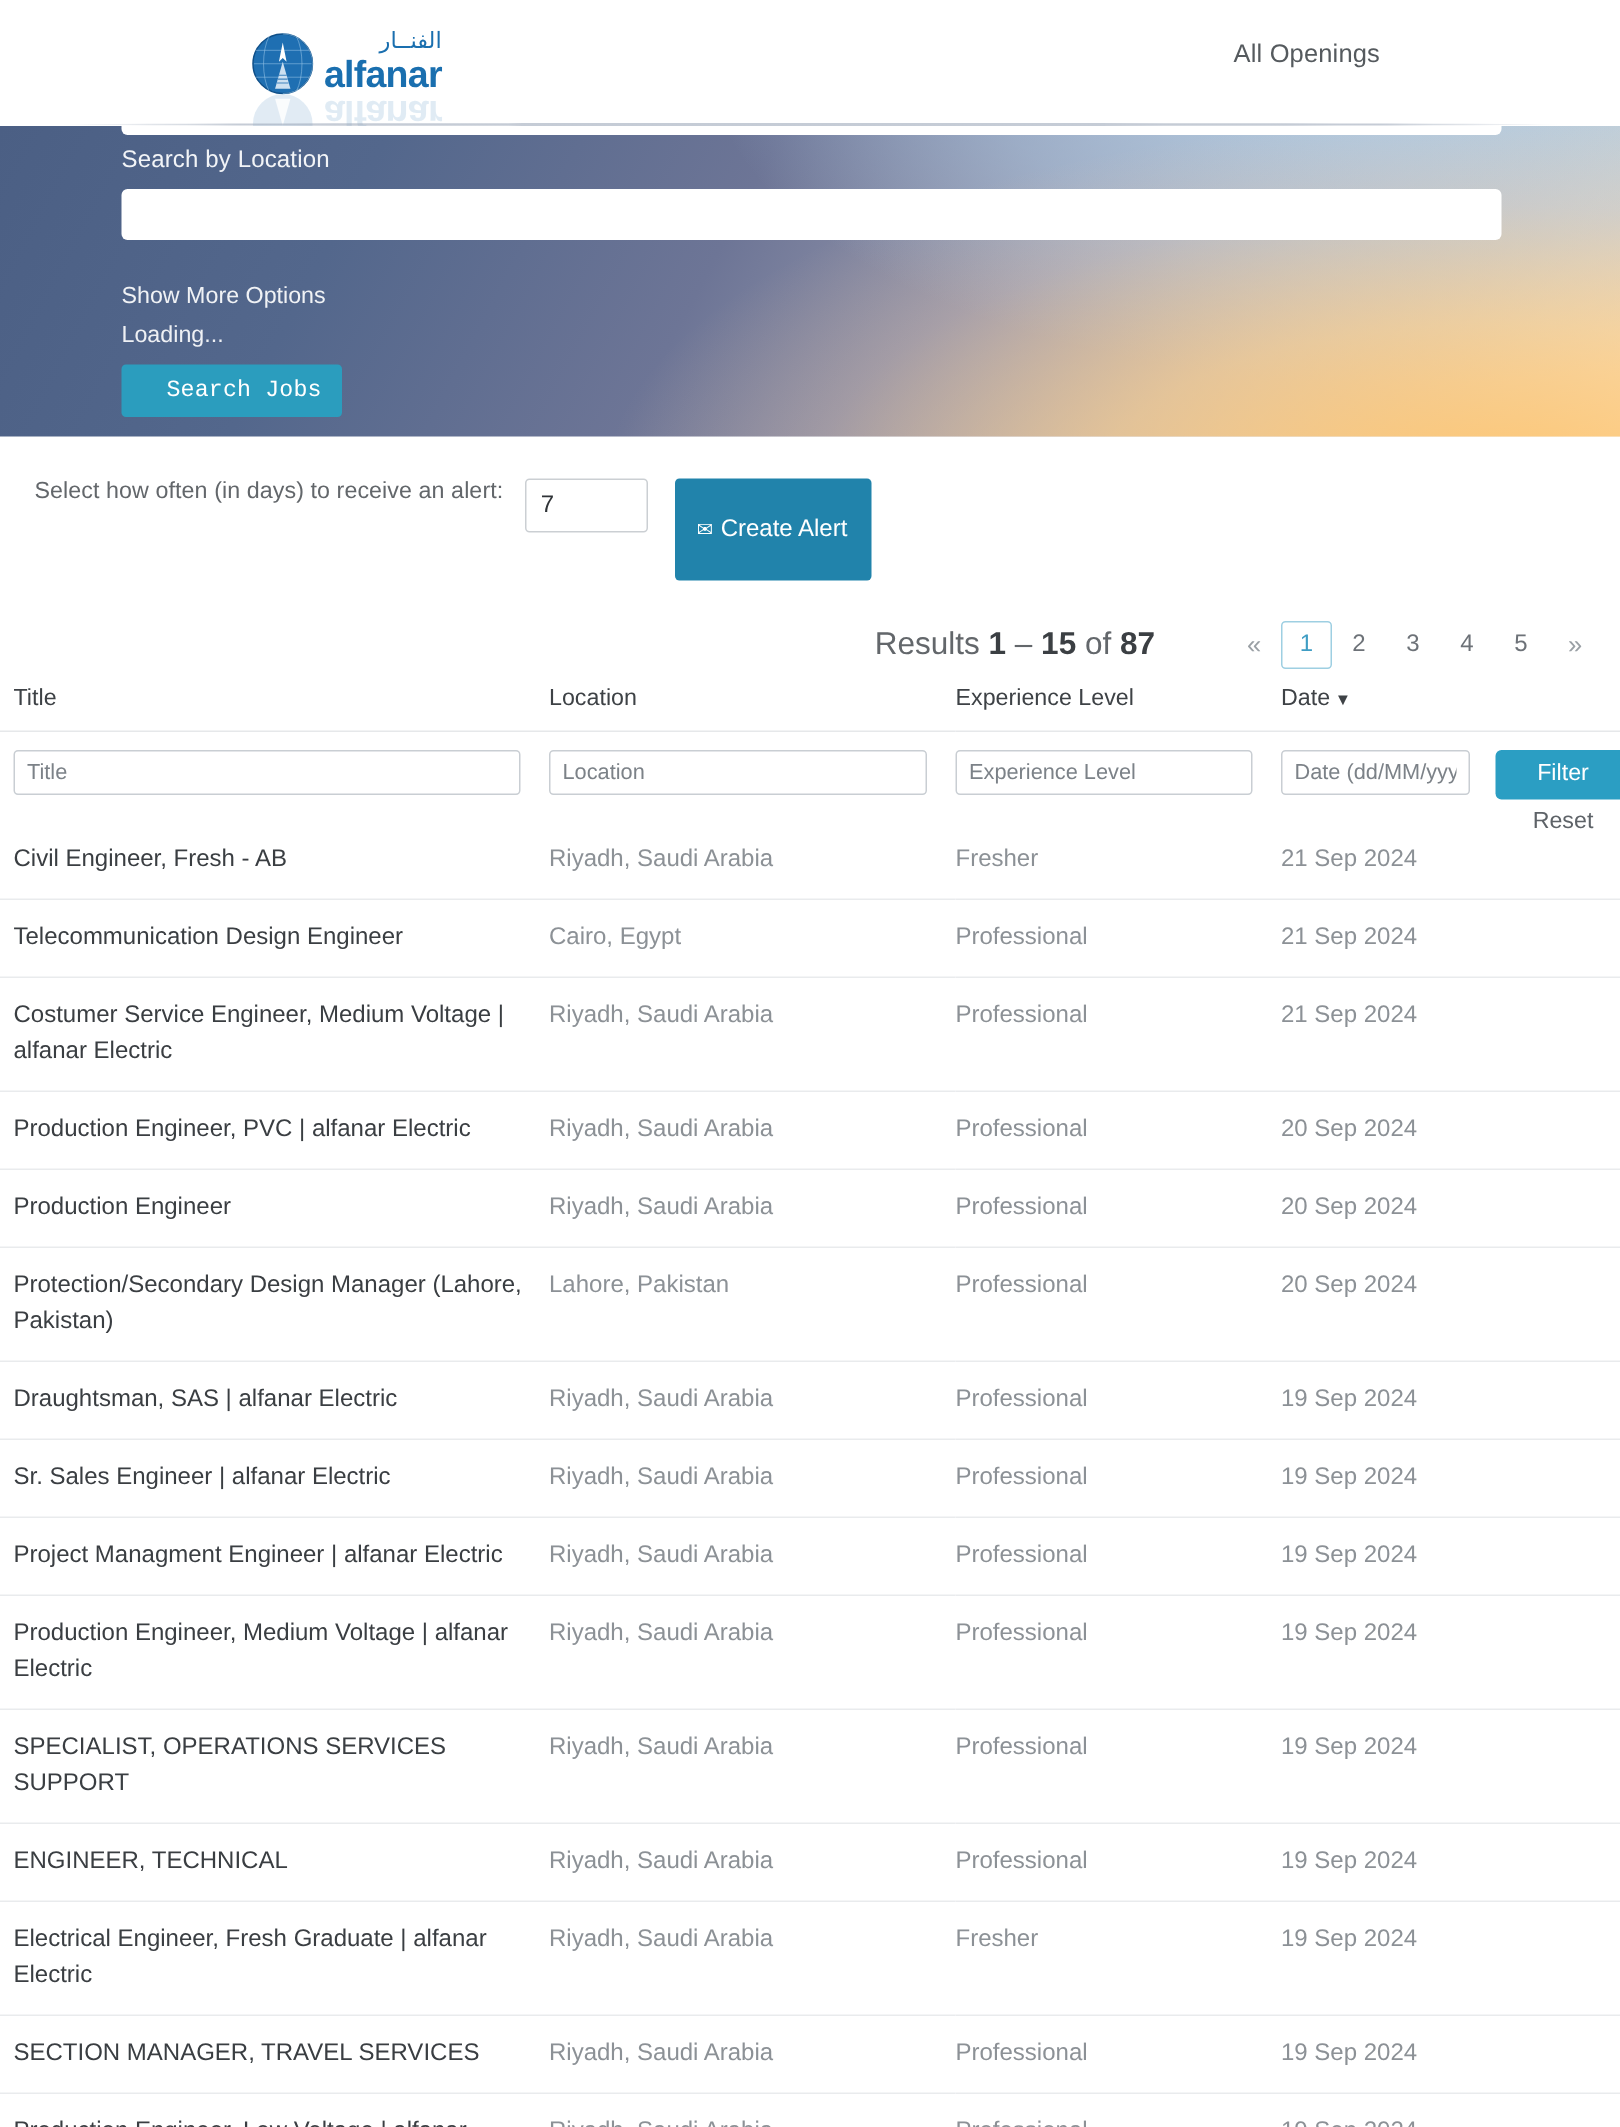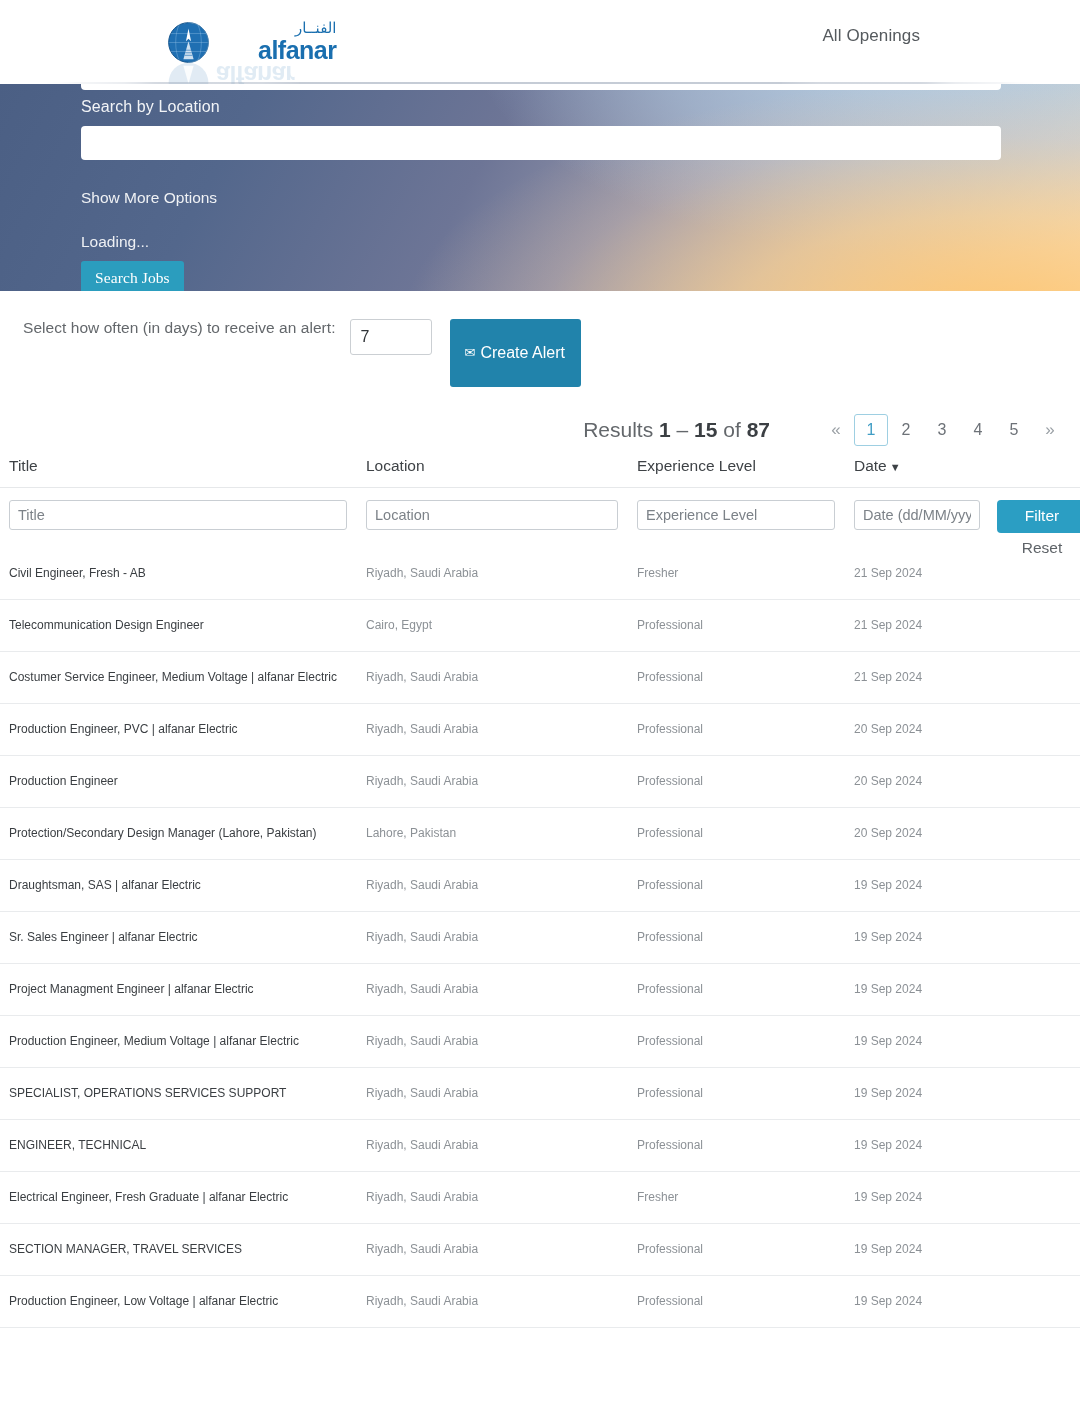"الفنــار" .logo-wrap { gap: 42px -> none }
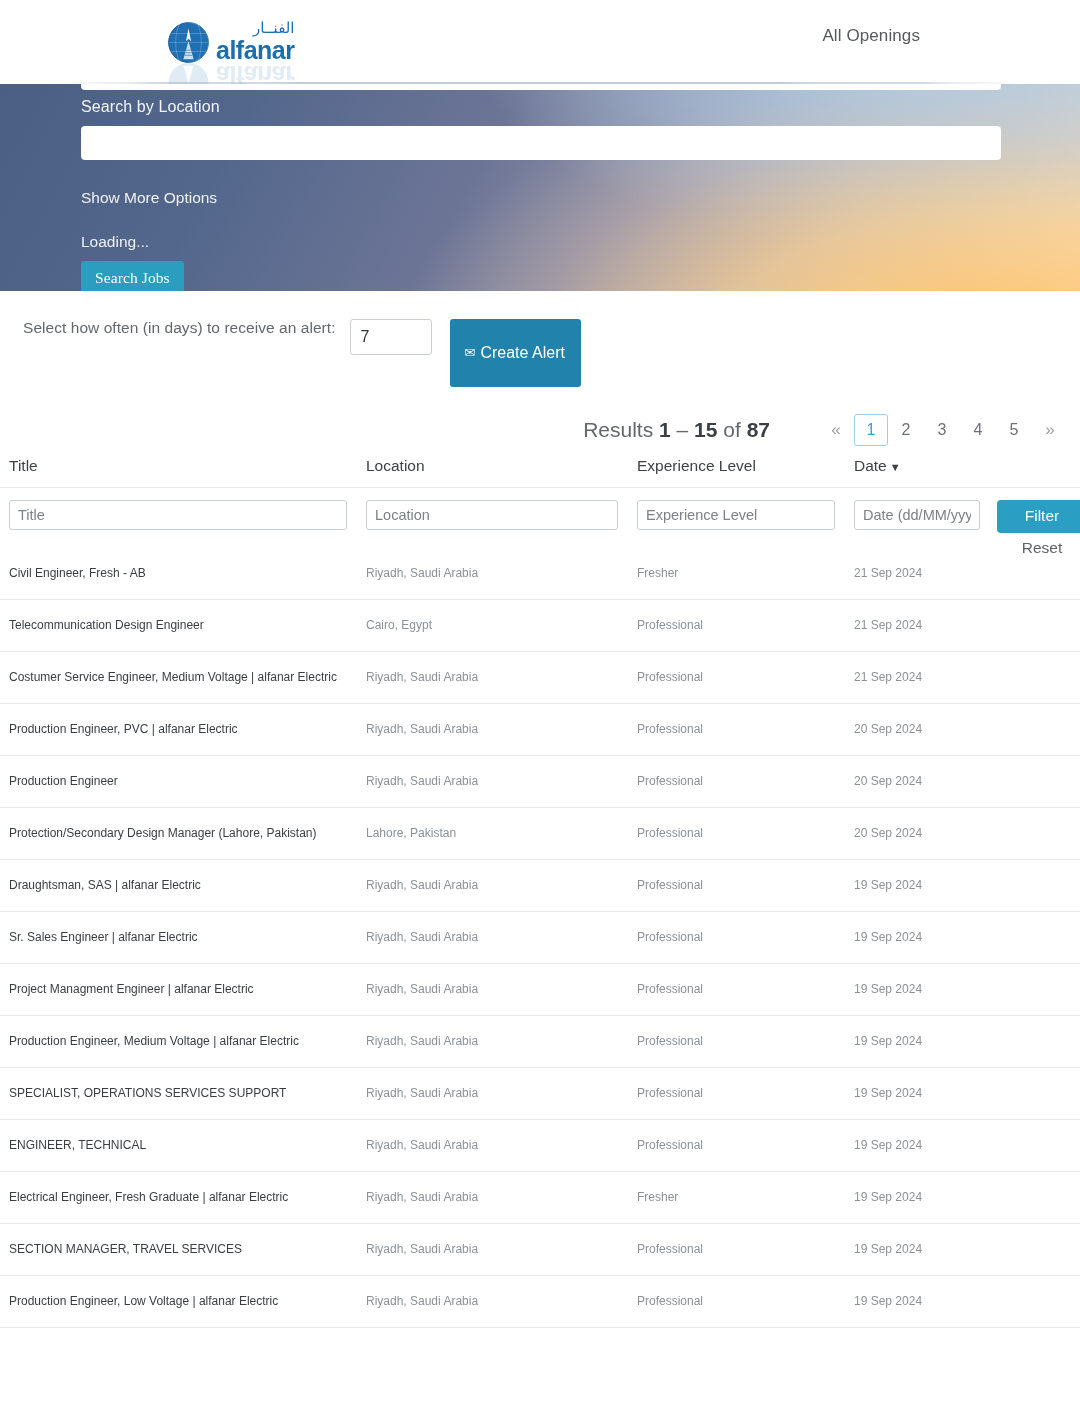"Loading..." .hero-loading { margin-top: 26px -> 8px }
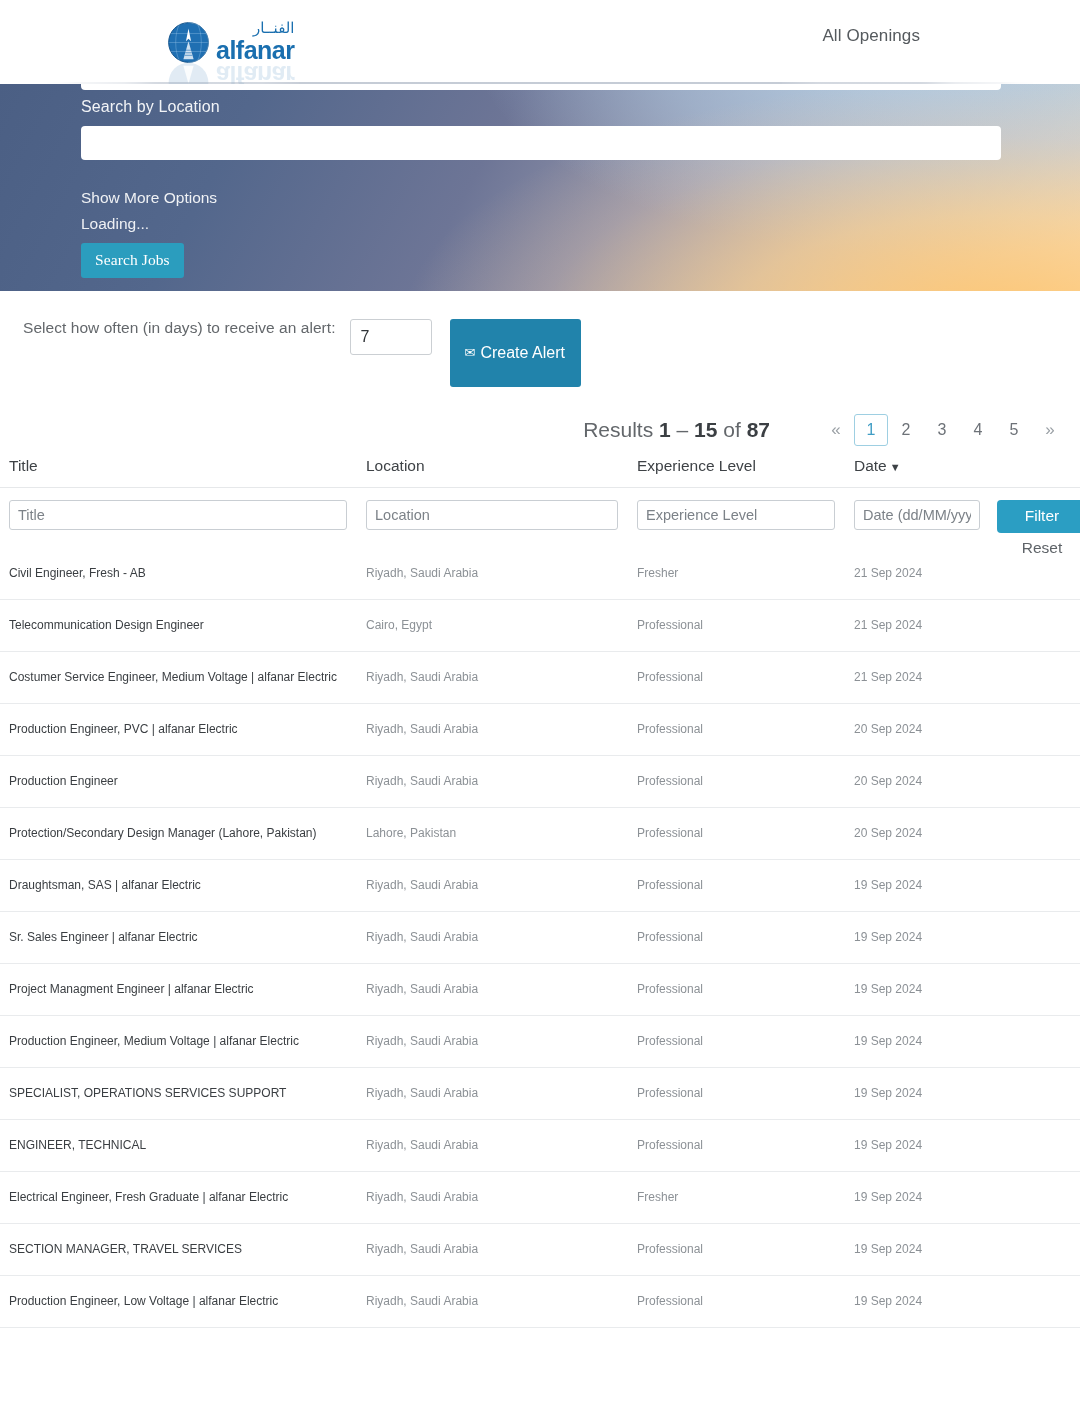"Search Jobs" .btn-search { font-family: Liberation Serif, serif -> Liberation Mono, monospace; padding: 8px 14px 9px 14px -> 8px 14px 9px 30px }
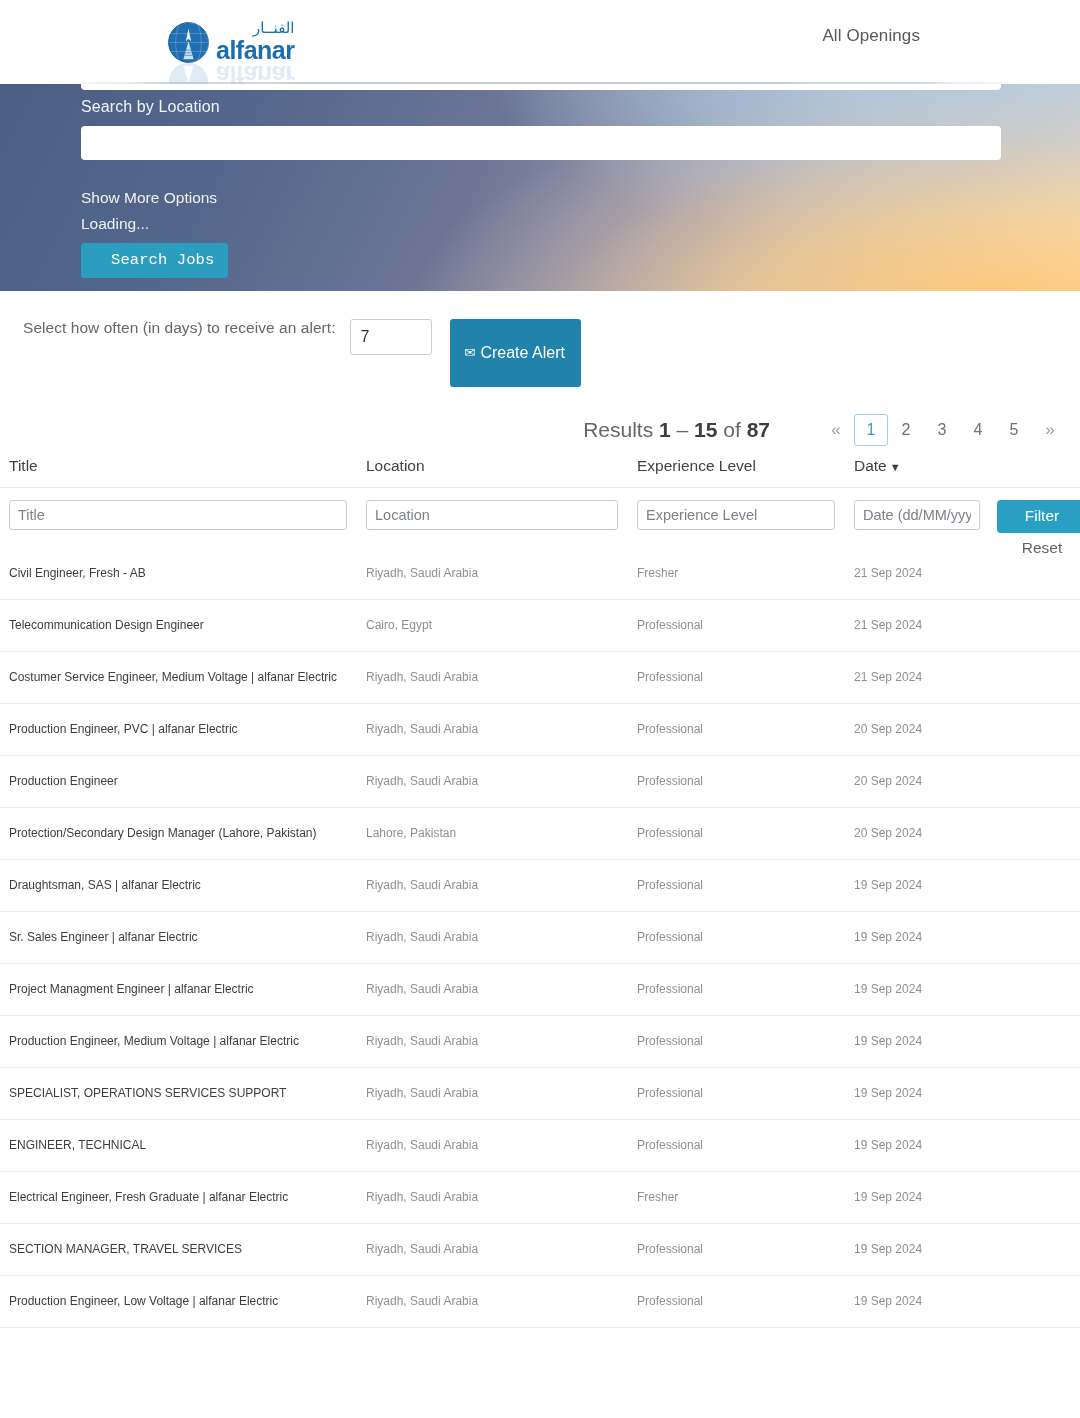"Civil Engineer, Fresh - AB" .jobs-table tbody.rows td { font-size: 12px -> 16px }
